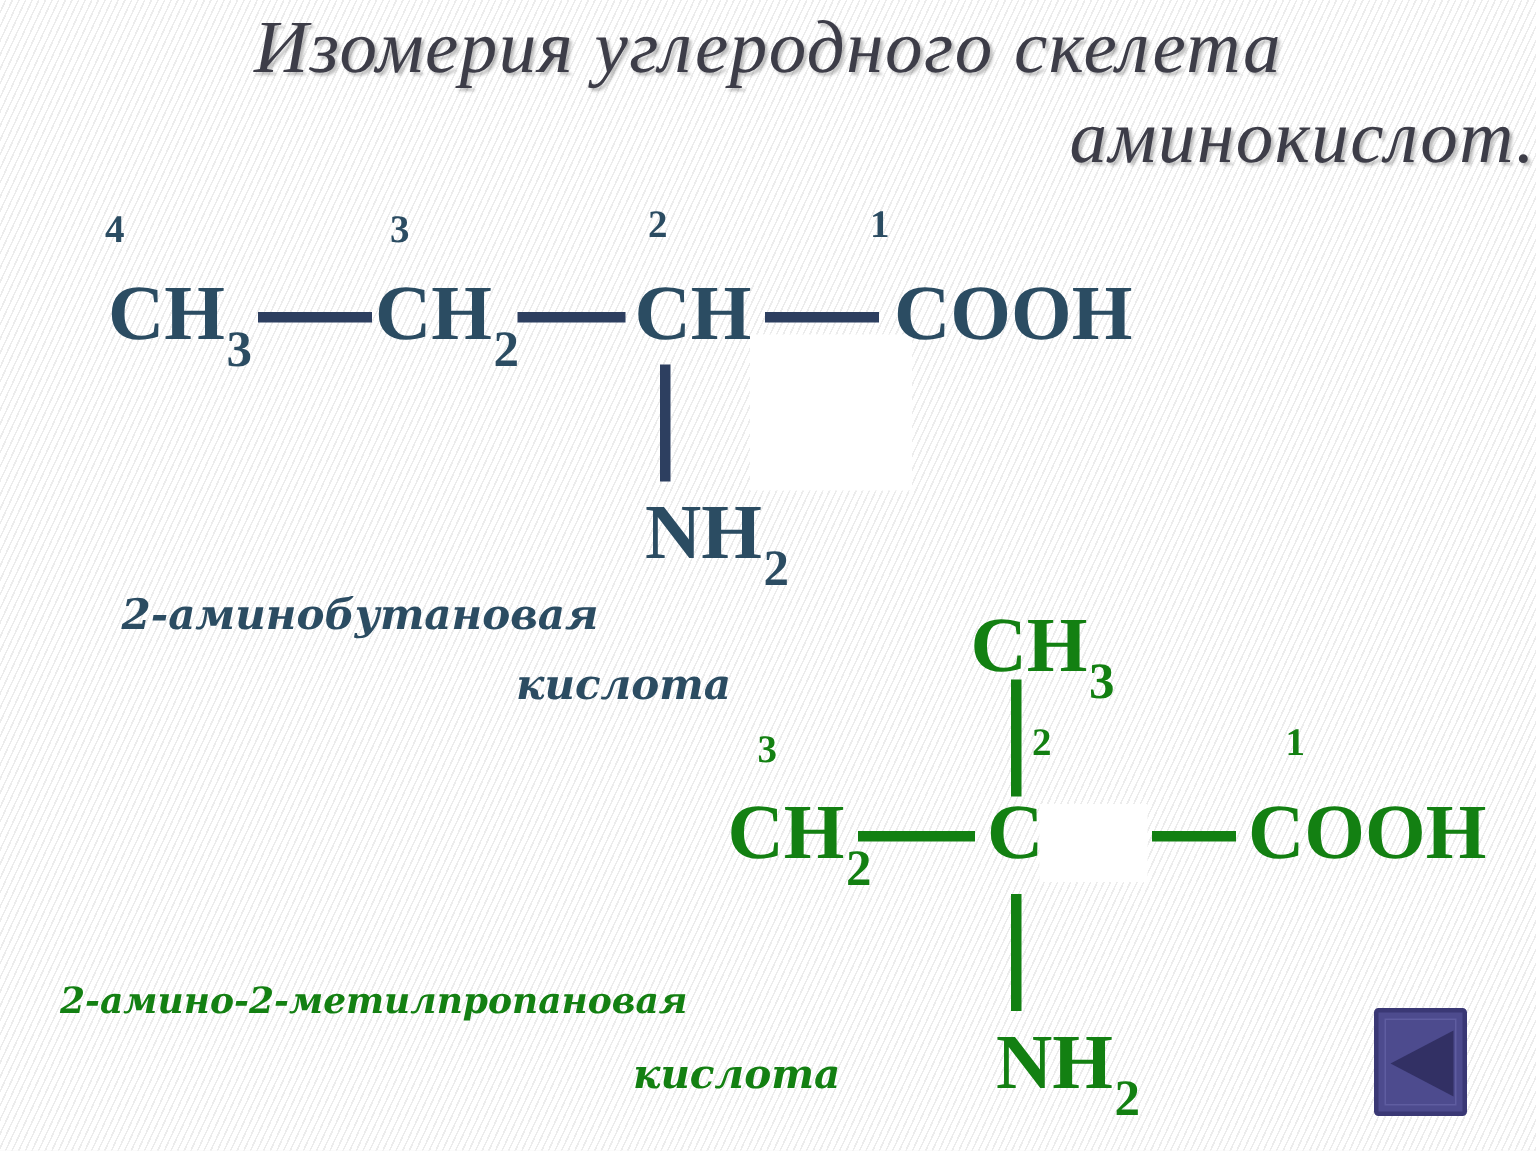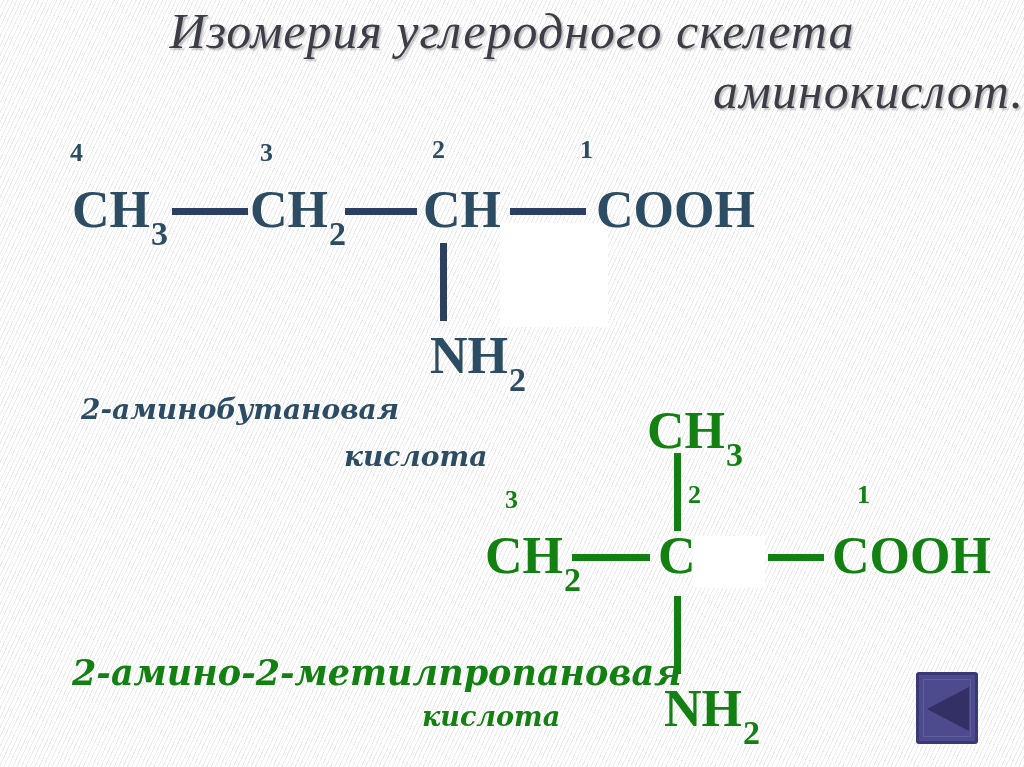"2-амино-2-метилпропановая" span.abs { font-size: 35px -> 24px; left: 72px -> 40px }
